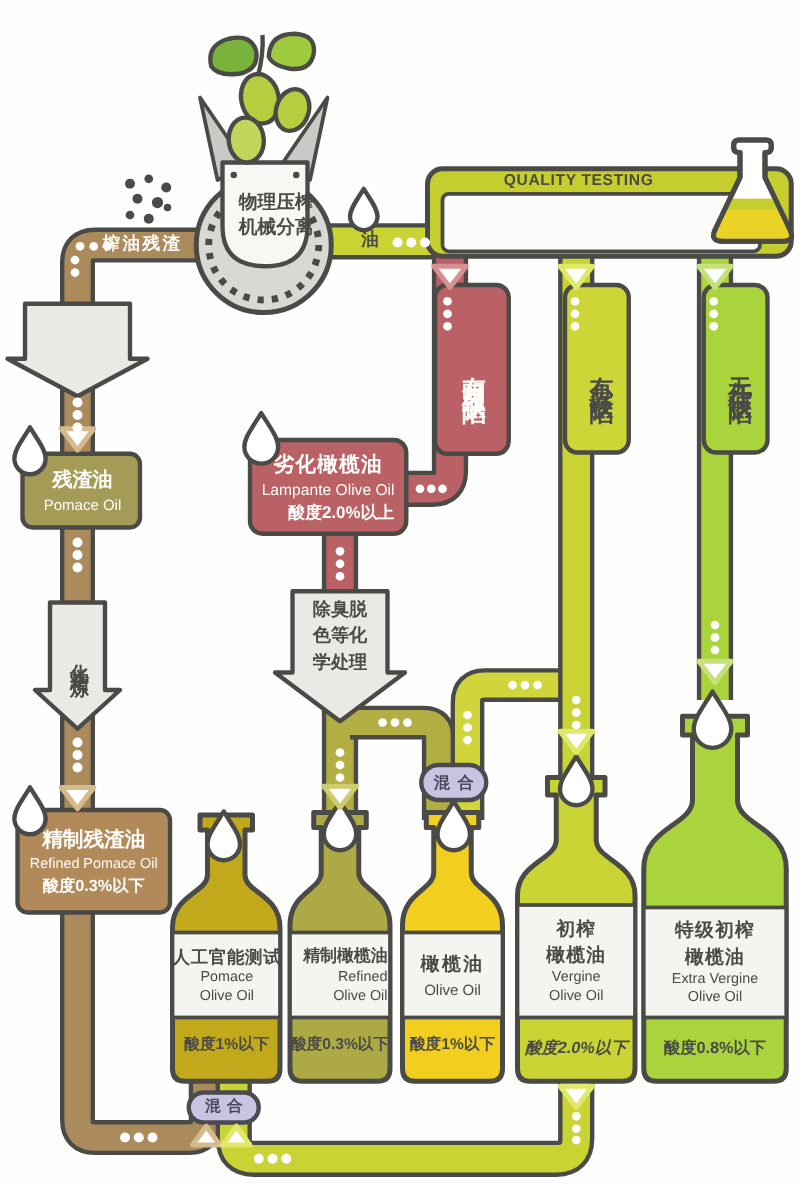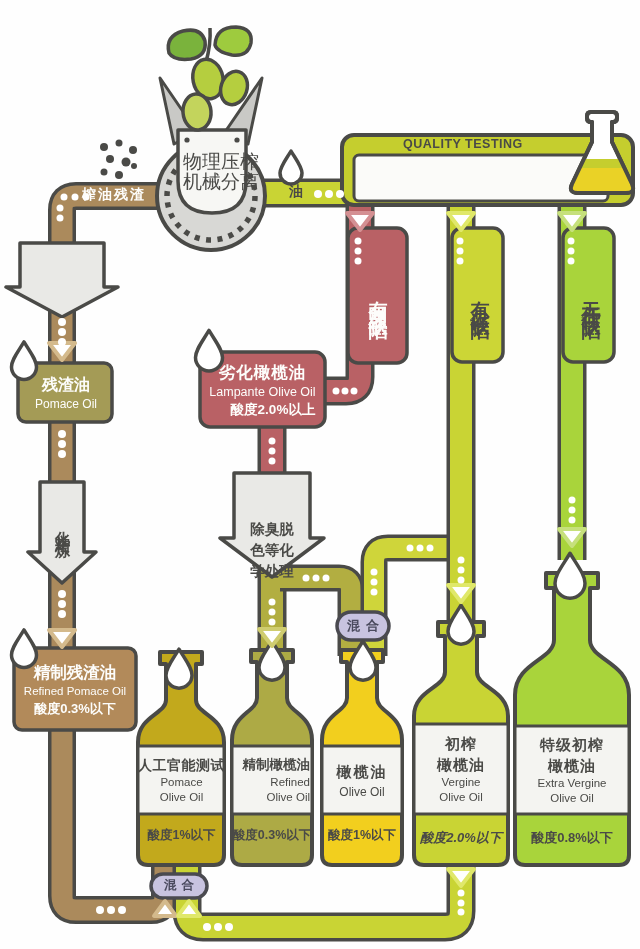"物理压榨" .cjk-md { font-size: 19px -> 15px; font-weight: normal -> bold }
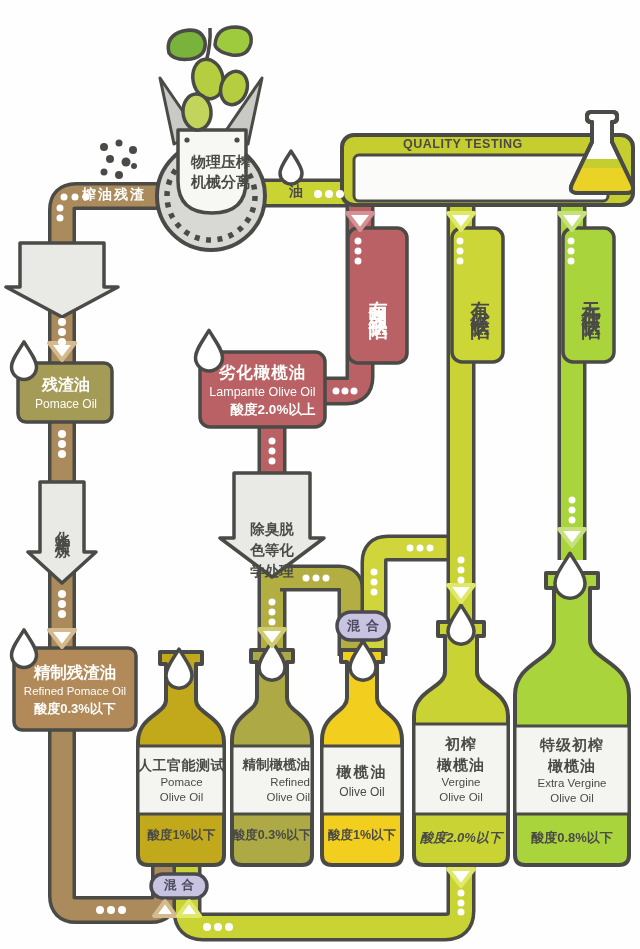"除臭脱" div.txt { margin-top: 41px -> none }
